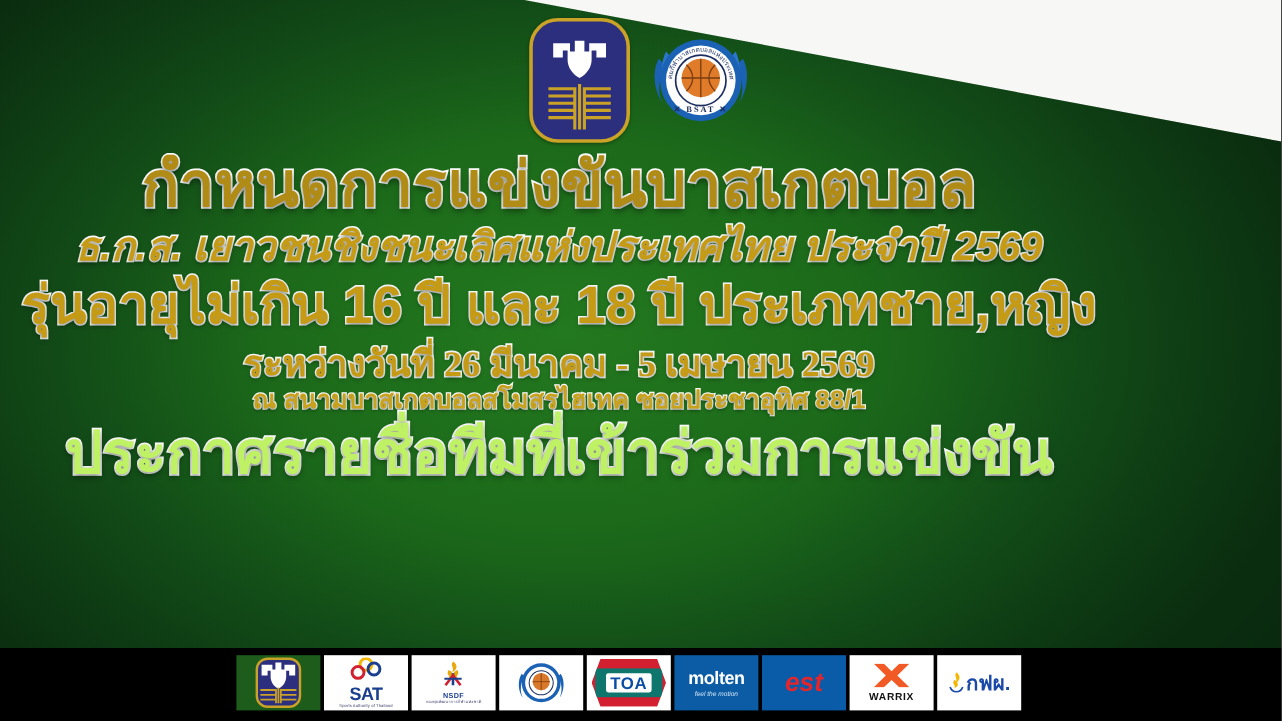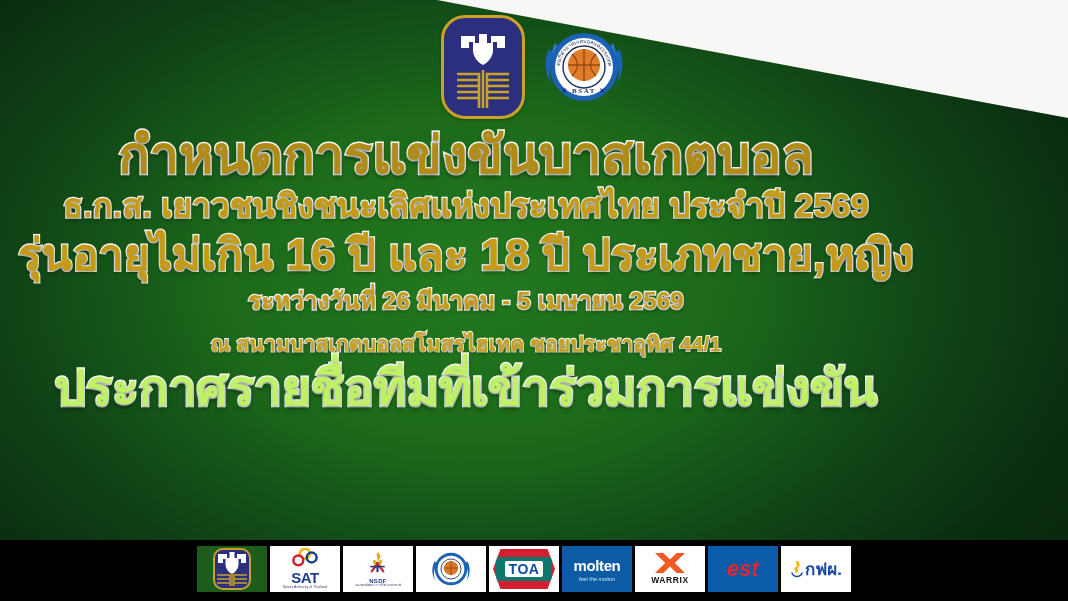"ธ.ก.ส. เยาวชนชิงชนะเลิศแห่งประเทศไทย" .gold-mid { font-style: none -> italic }
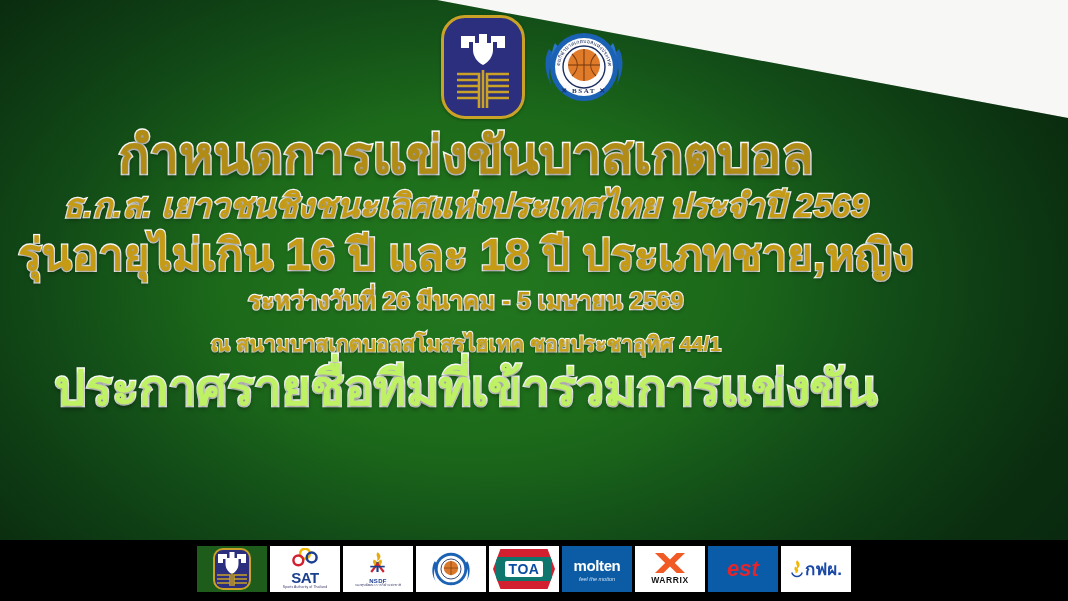"ระหว่างวันที่ 26 มีนาคม - 5" .gold-mid3 { font-family: none -> Liberation Serif, serif; font-size: 24px -> 30px; margin: 0 0 20px 0 -> 0 0 3px 0 }
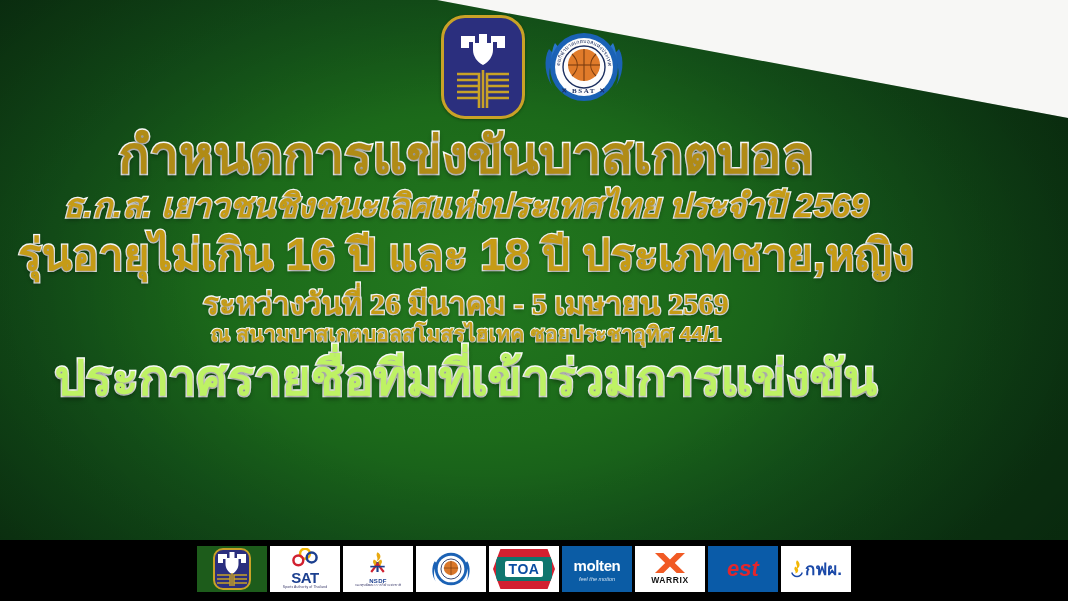"ณ สนามบาสเกตบอลสโมสรไฮเทค ซอยประชาอุทิศ" span.ln { text: 44/1 -> 88/1 }
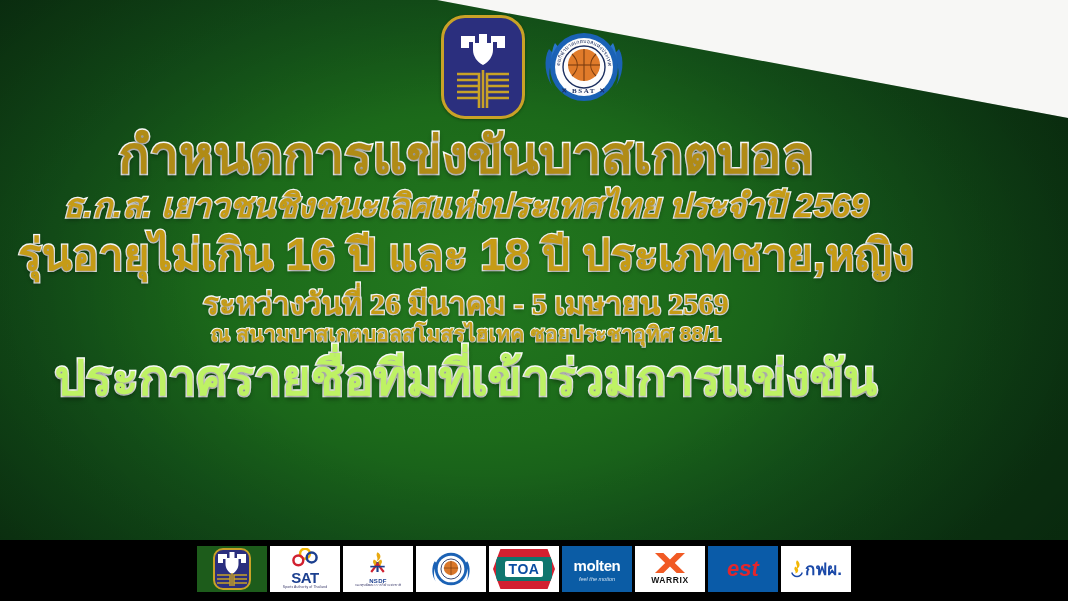"WARRIX" div.sp { order: before "est" -> after "est" }
